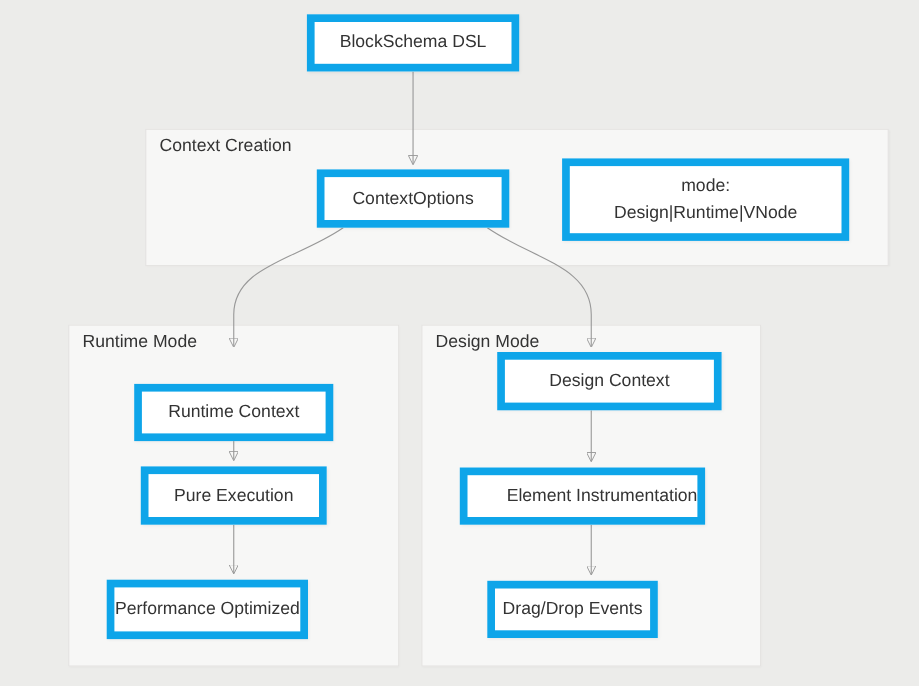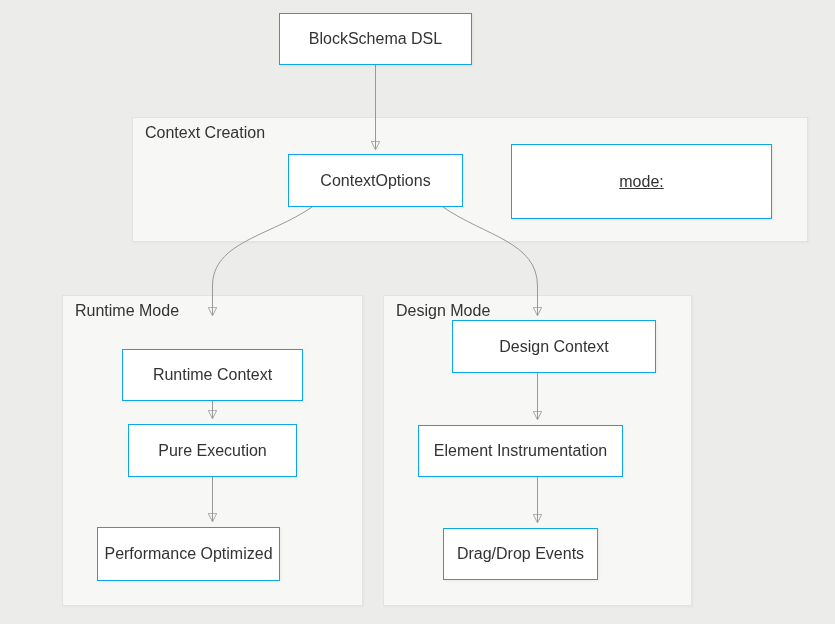"BlockSchema DSL" .node { border: 1px solid #0ea5e9 -> 7px solid #0ea5e9 }
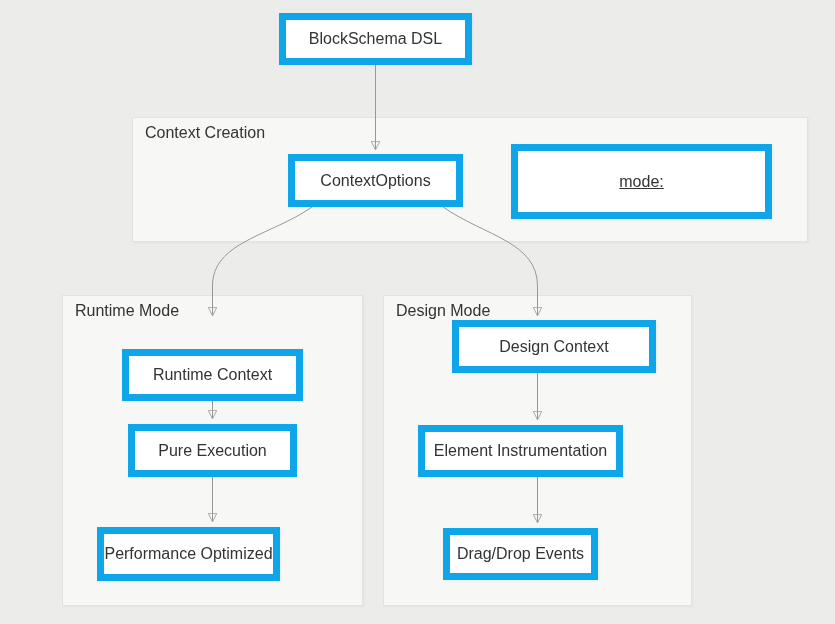"mode:" div.node { text-decoration: underline -> none }
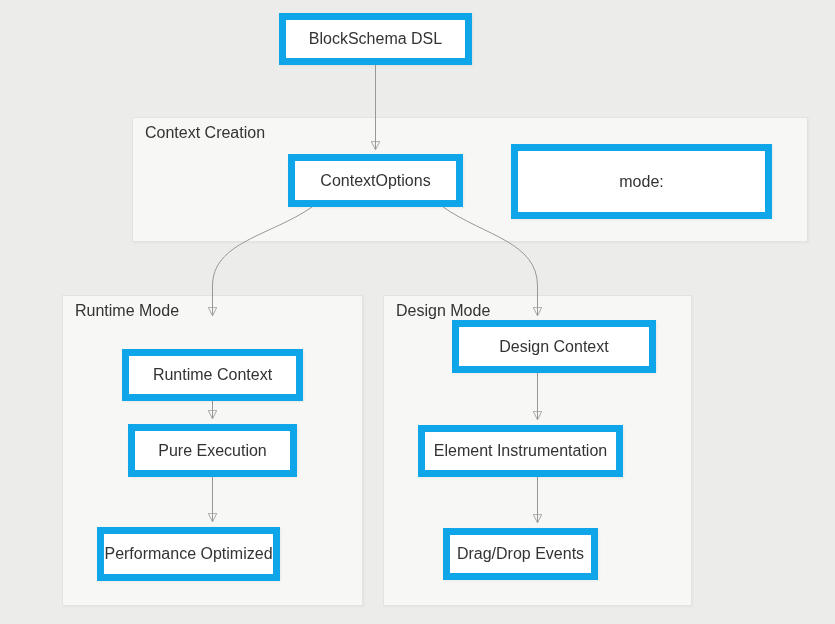"Design|Runtime|VNode" span { html: none -> <span>Design|Runtime|VNode</span> }
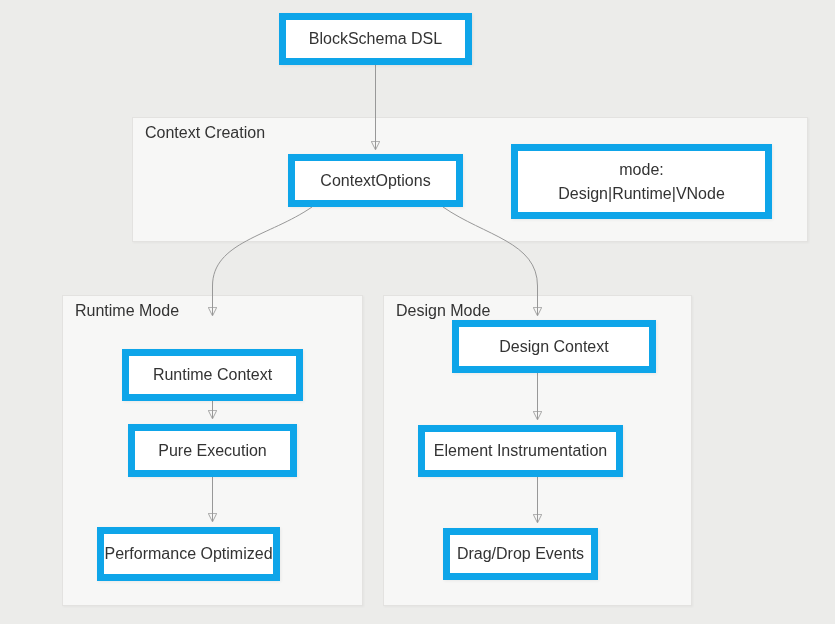"Element Instrumentation" div.node { align-items: none -> flex-end; width: 205px -> 223px }
